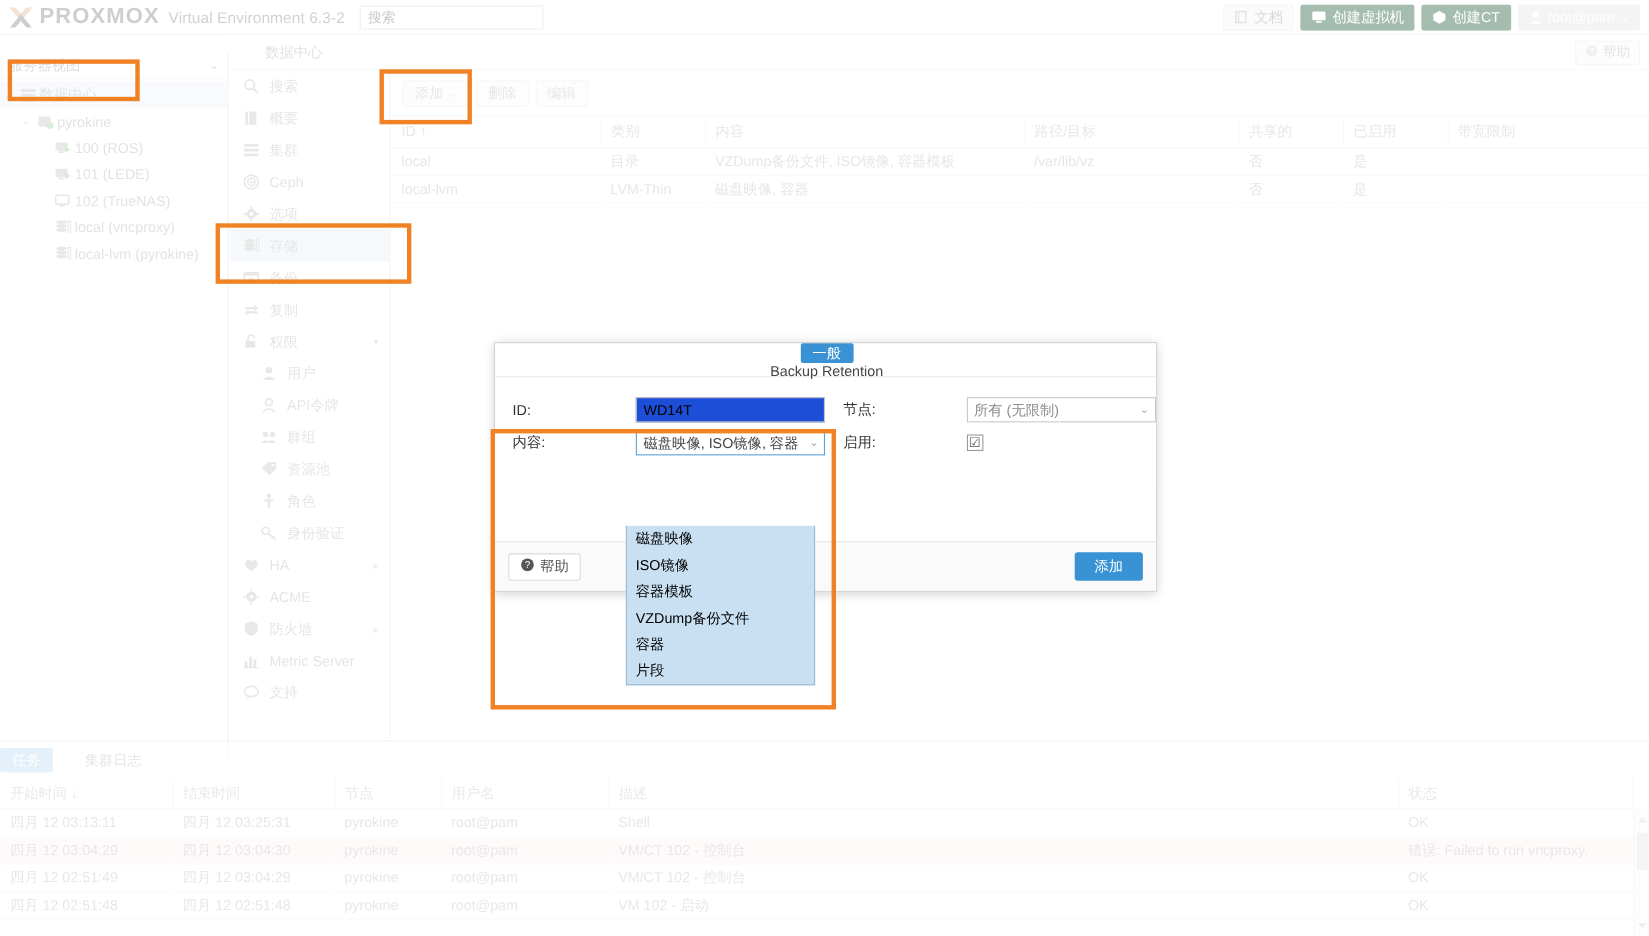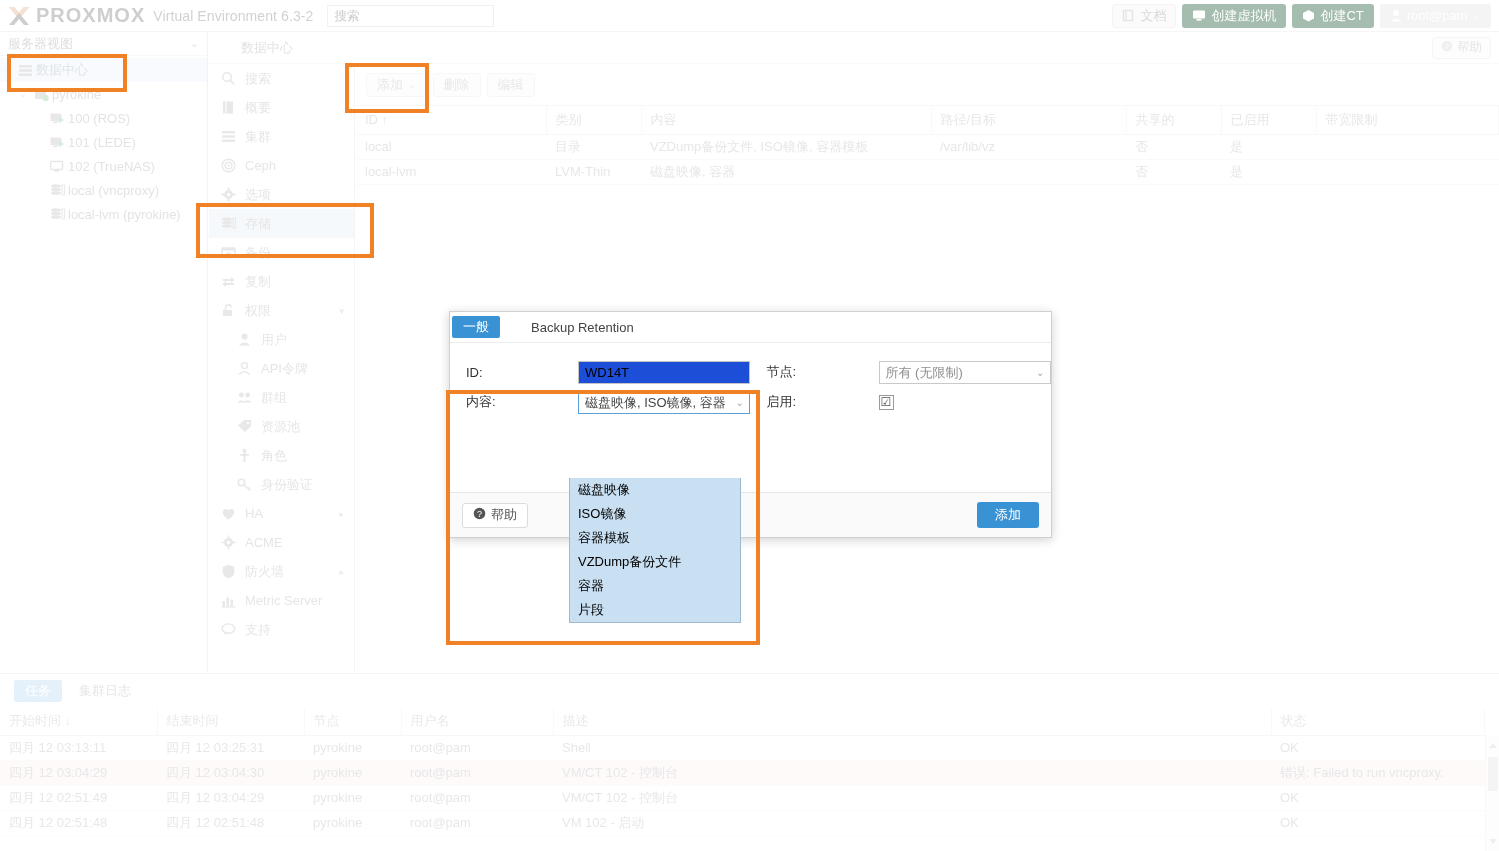"服务器视图" #leftpanel { top: 32px -> 48px }
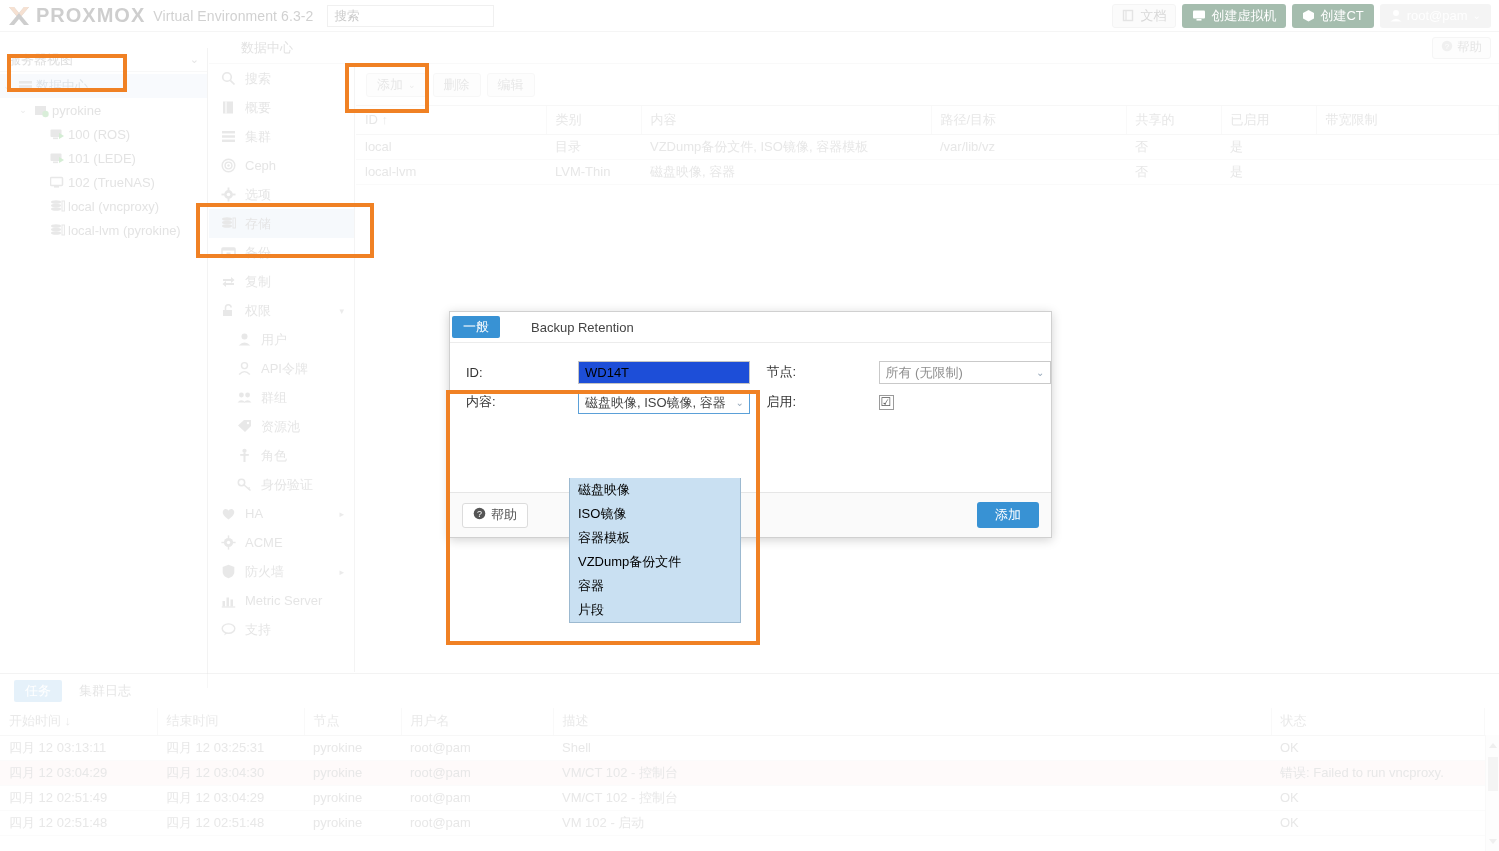"一般" #modal-tabs { flex-direction: none -> column; gap: 20px -> 0 }
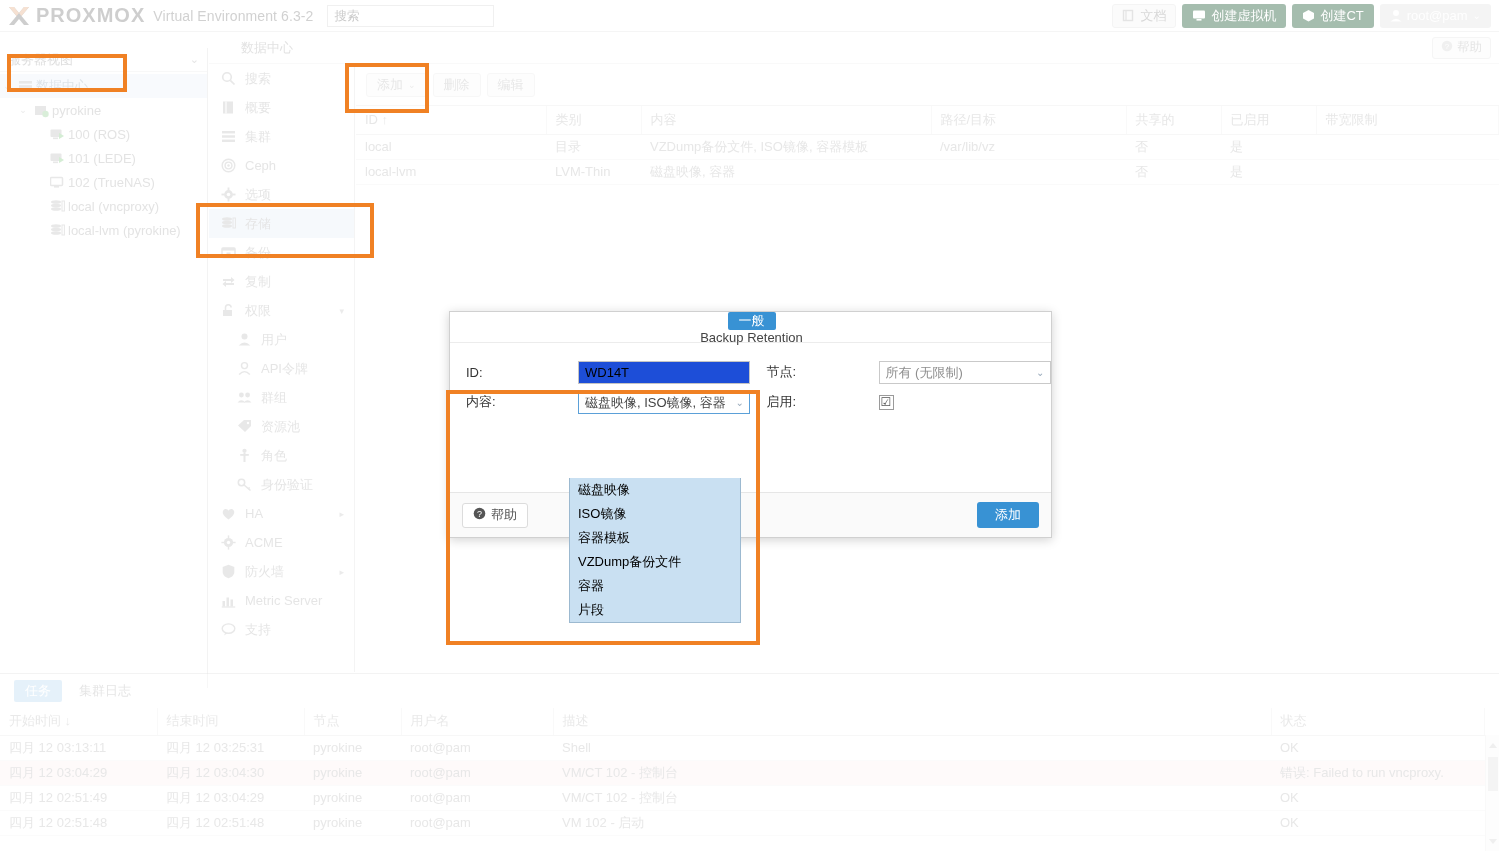"任务" #bottom-tabs { gap: 6px -> 18px; padding-left: 14px -> none }
